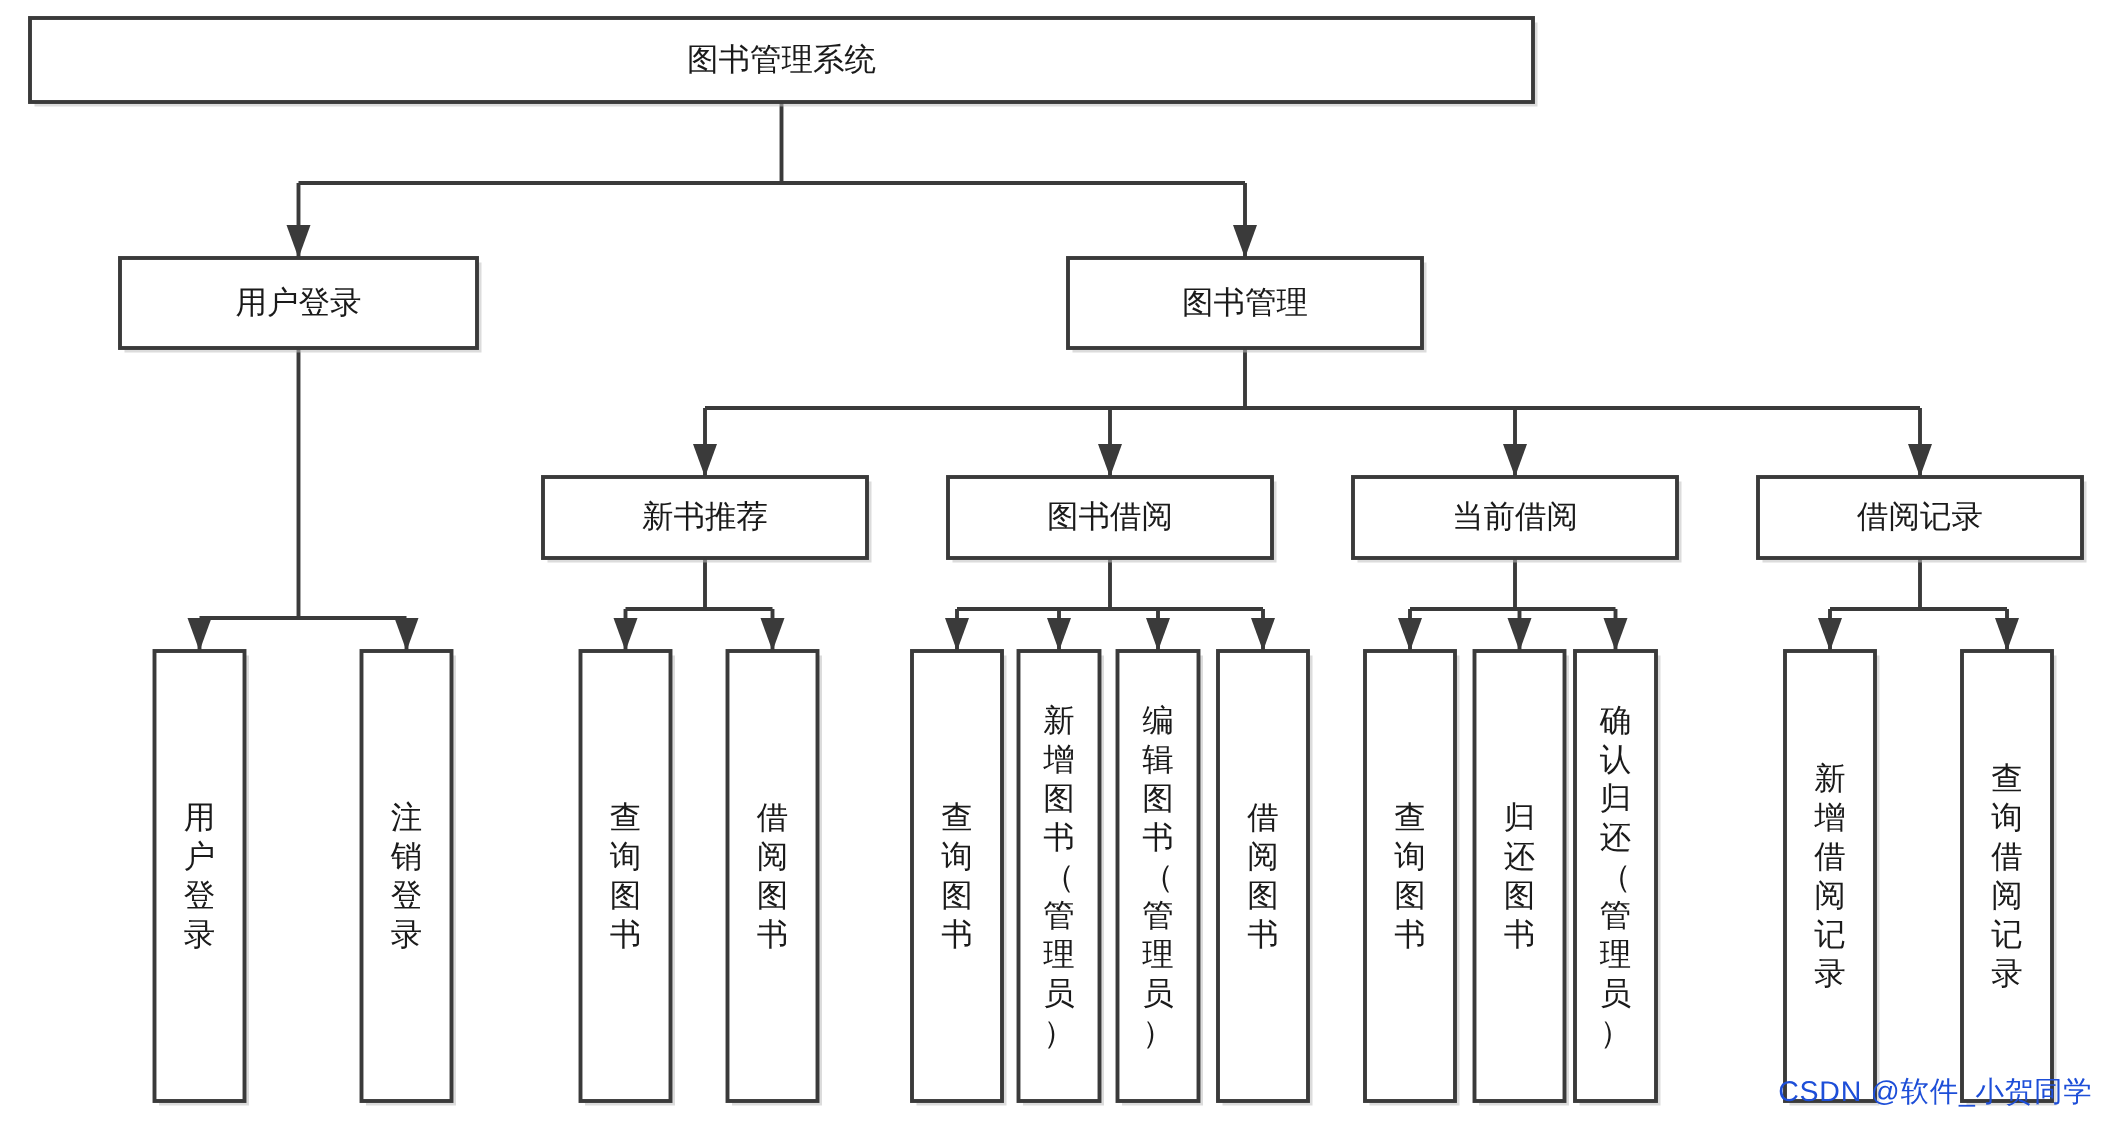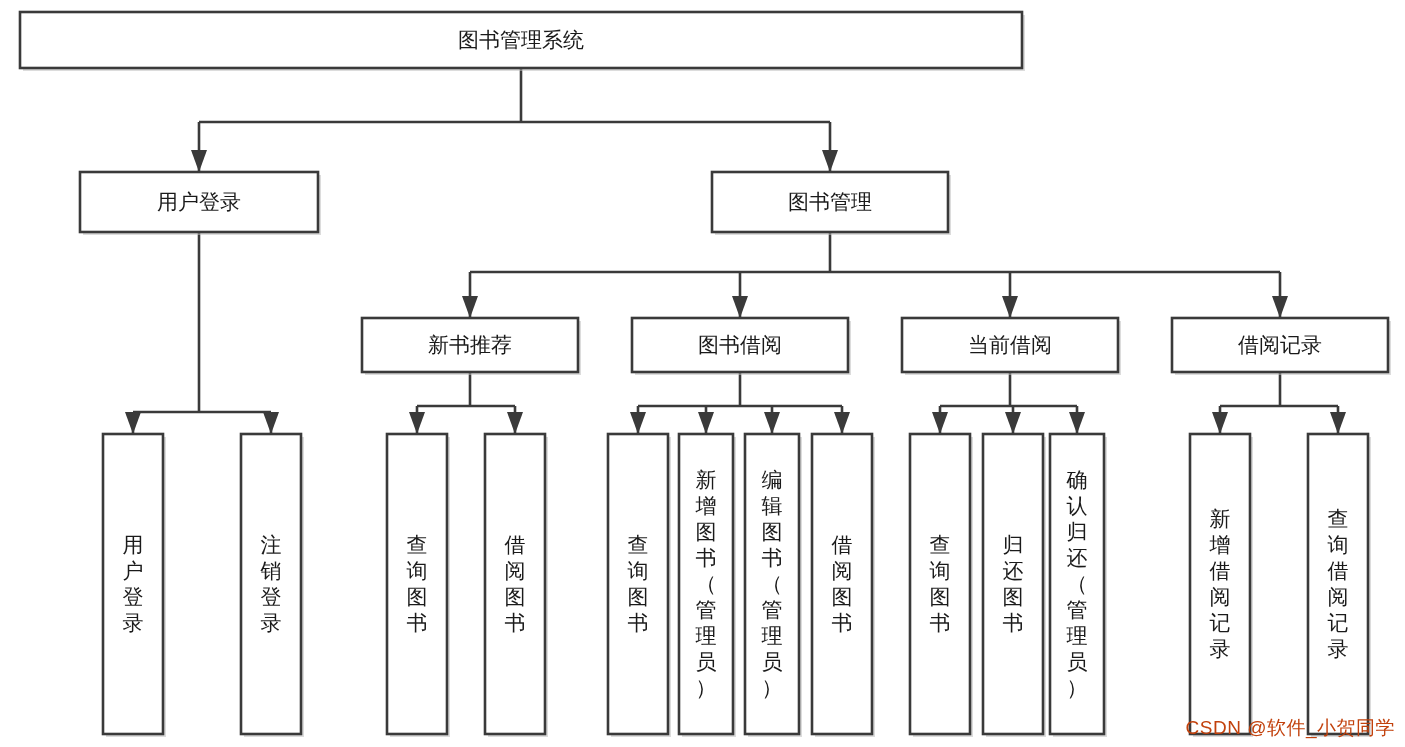"CSDN @软件_小贺同学" .watermark { color: #c2410c -> #1d4ed8 }
